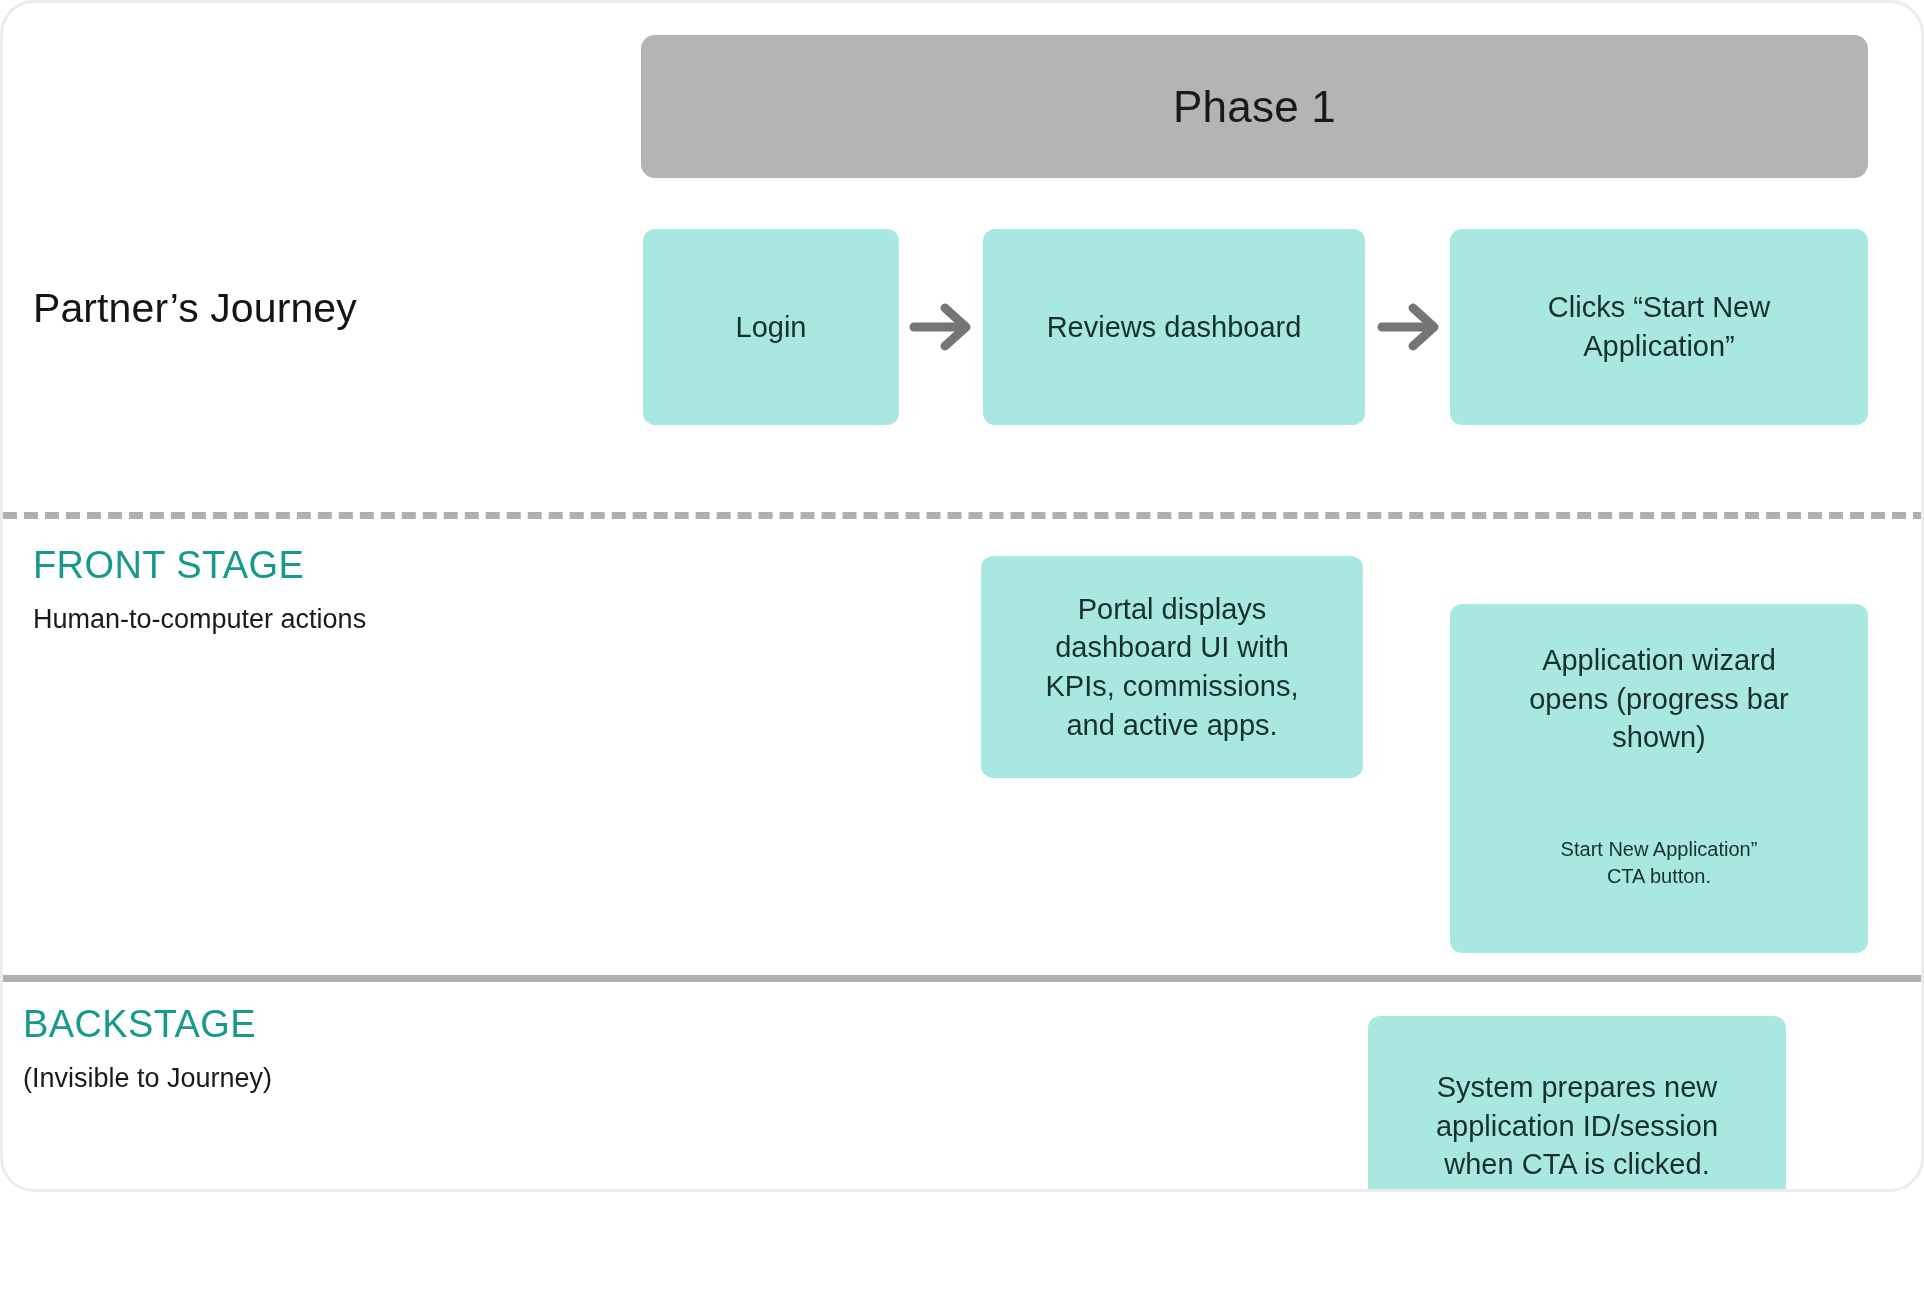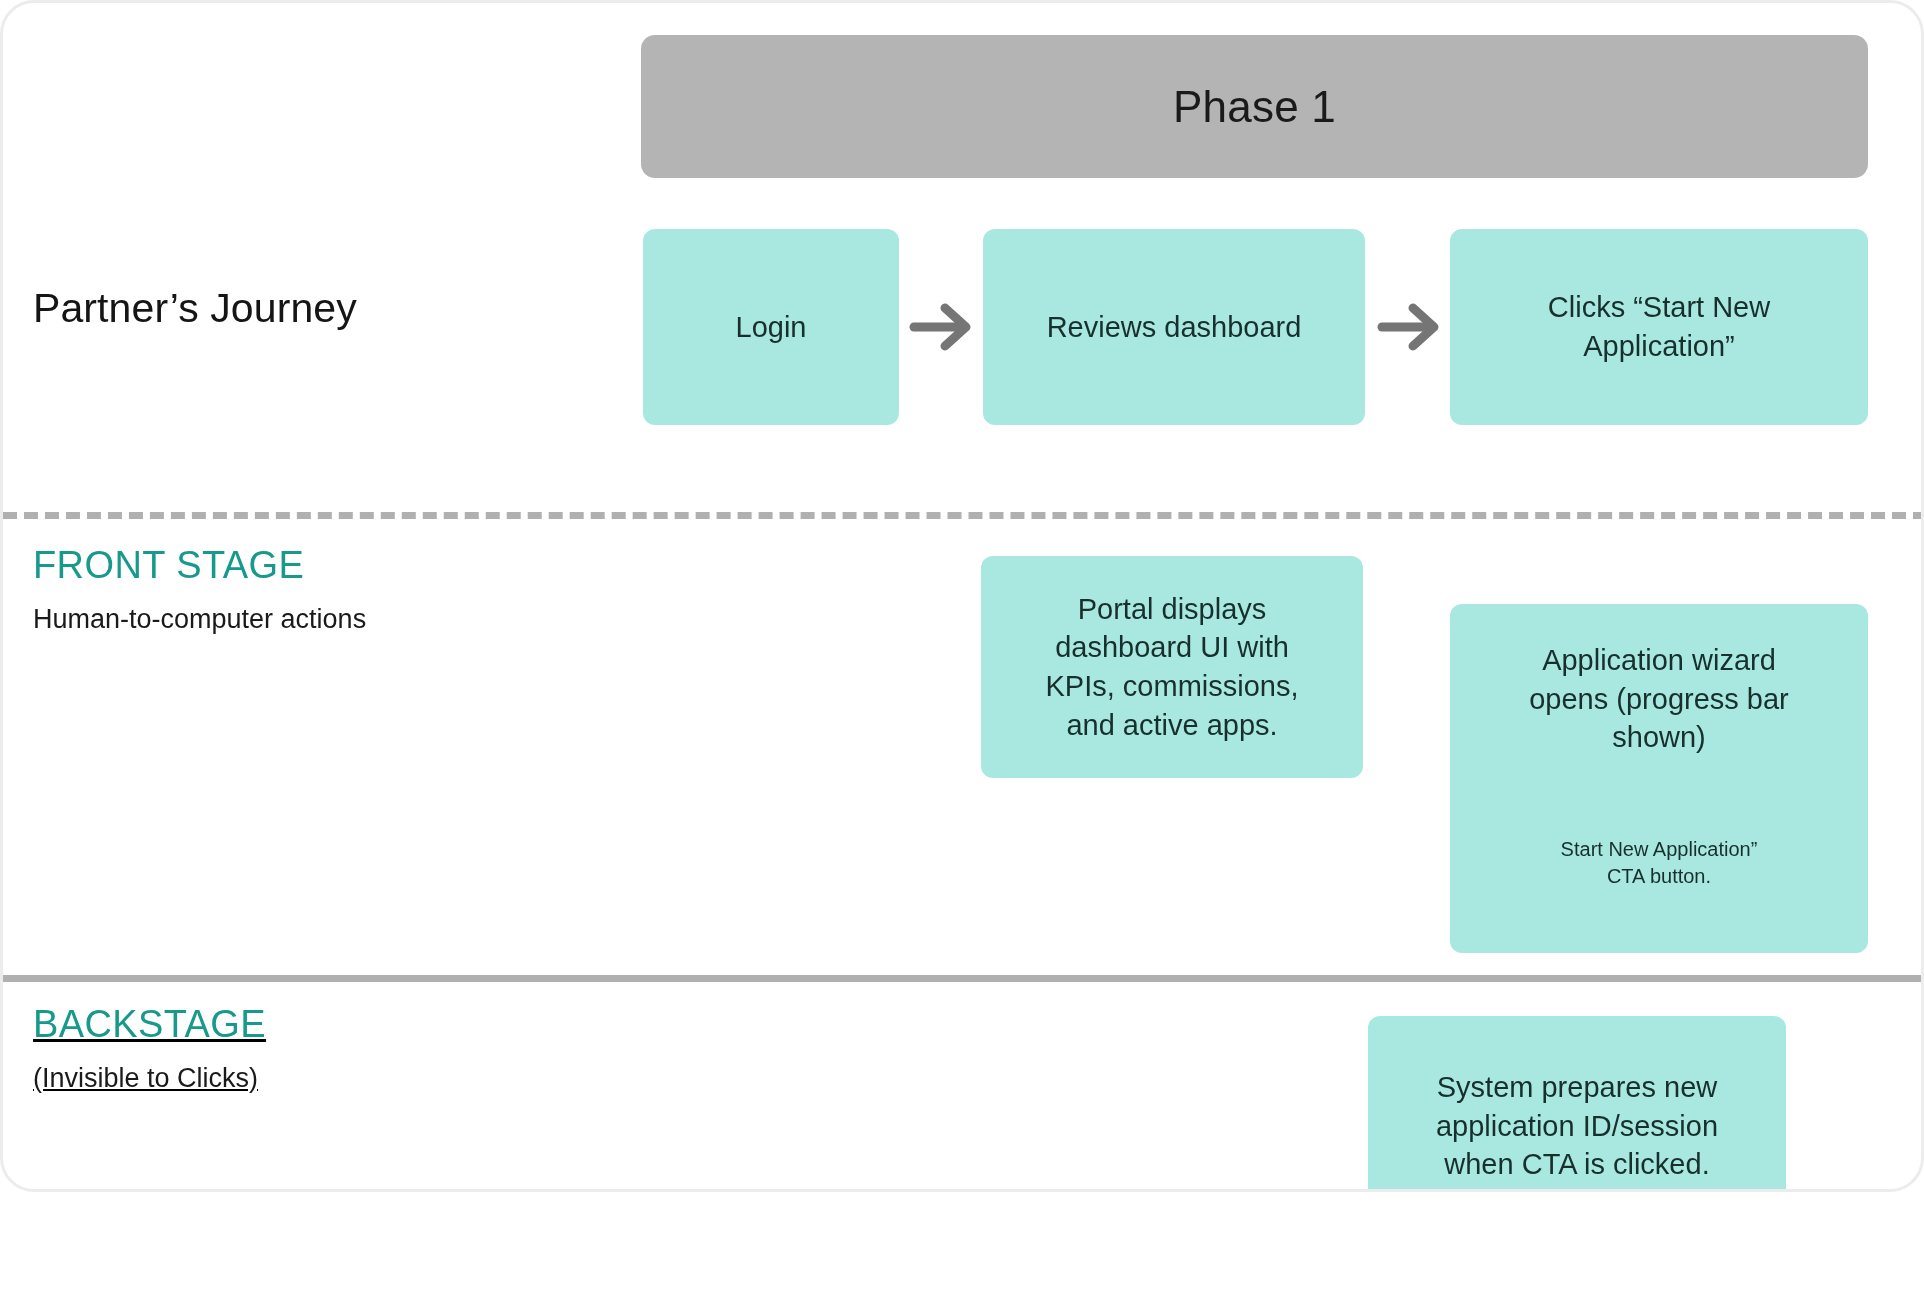"BACKSTAGE" #backstage-label-block { left: 30px -> 20px; text-decoration: underline -> none }
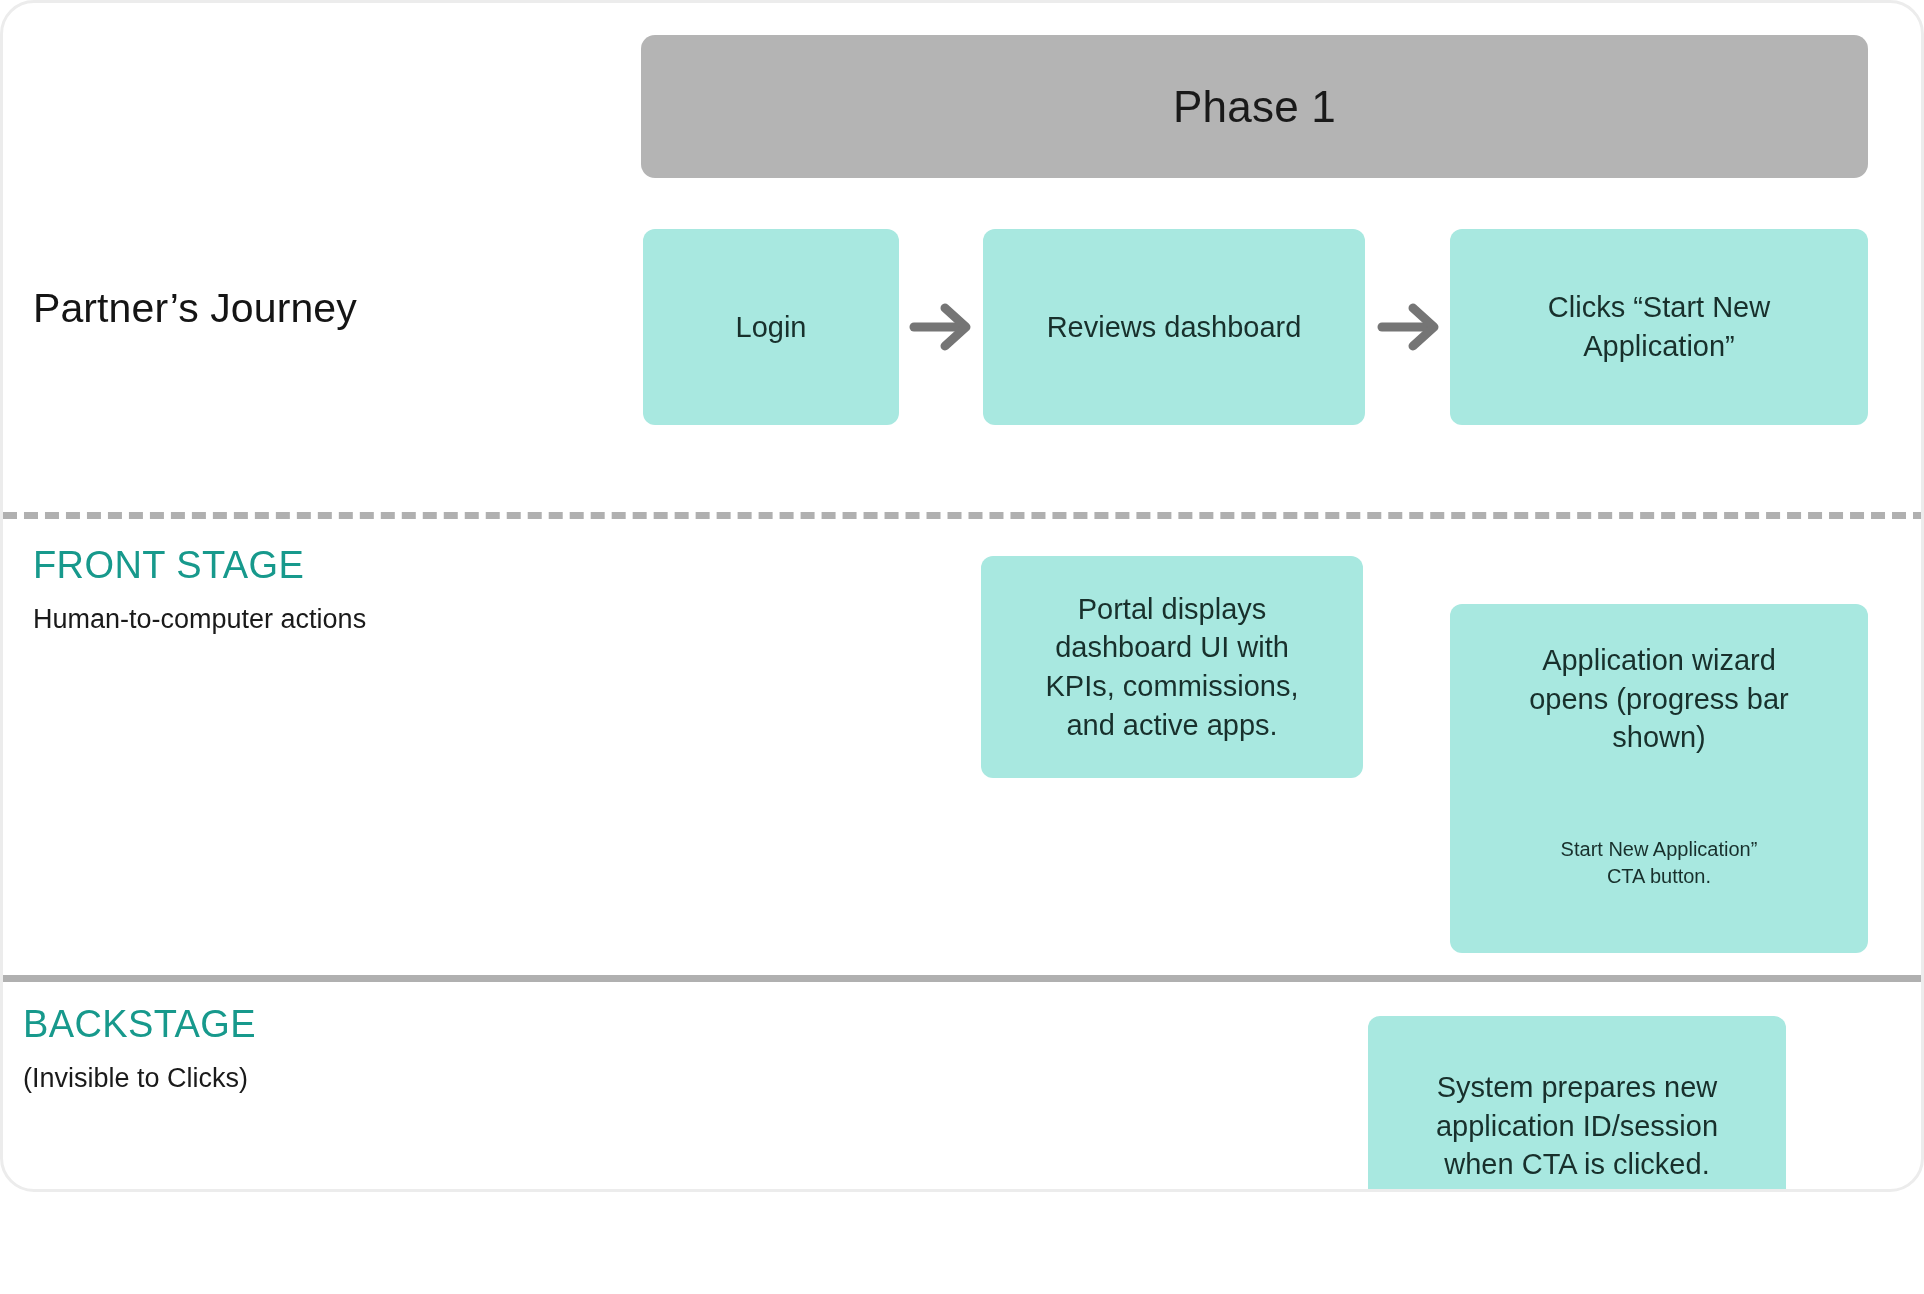"(Invisible to Clicks)" div.stage-subtitle { text: Clicks -> Journey }
